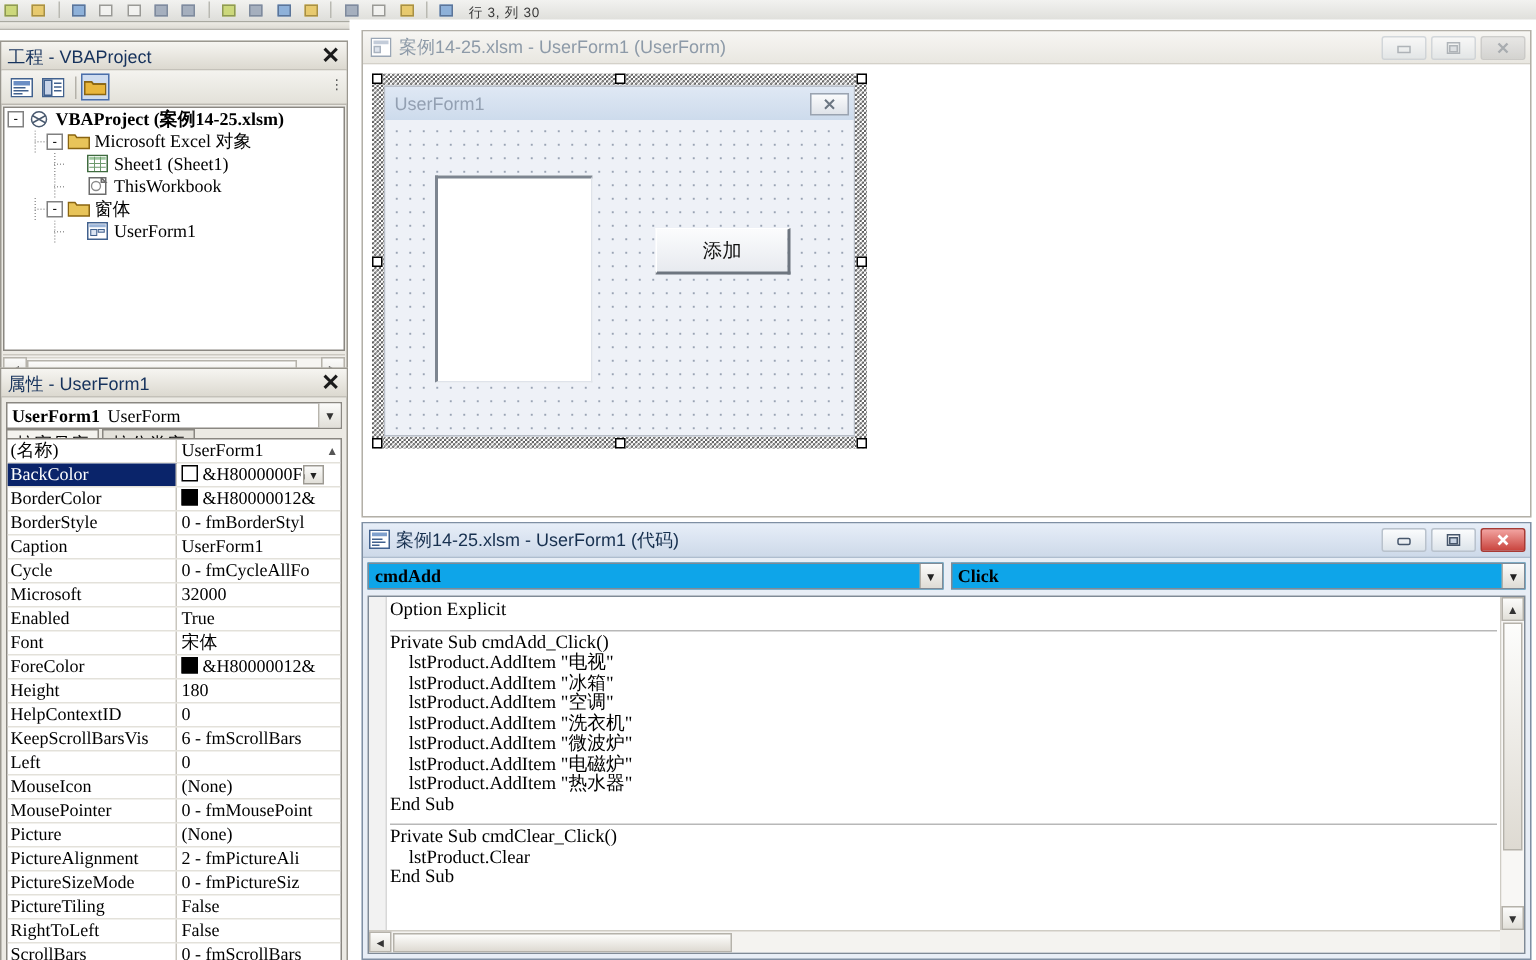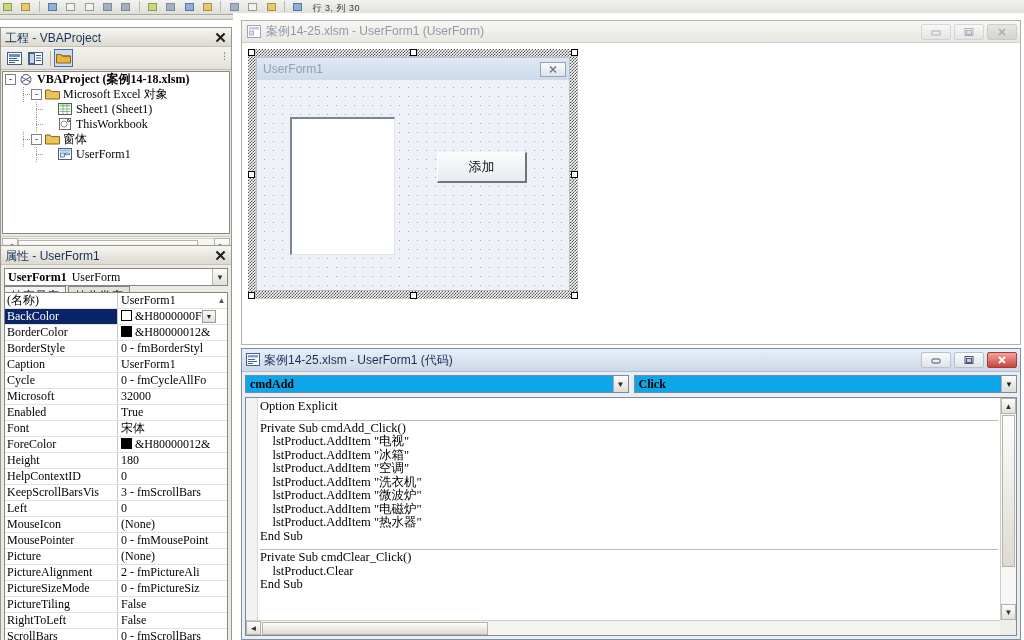"VBAProject (案例14-18.xlsm)" span.lbl { text: 14-18.xlsm -> 14-25.xlsm }
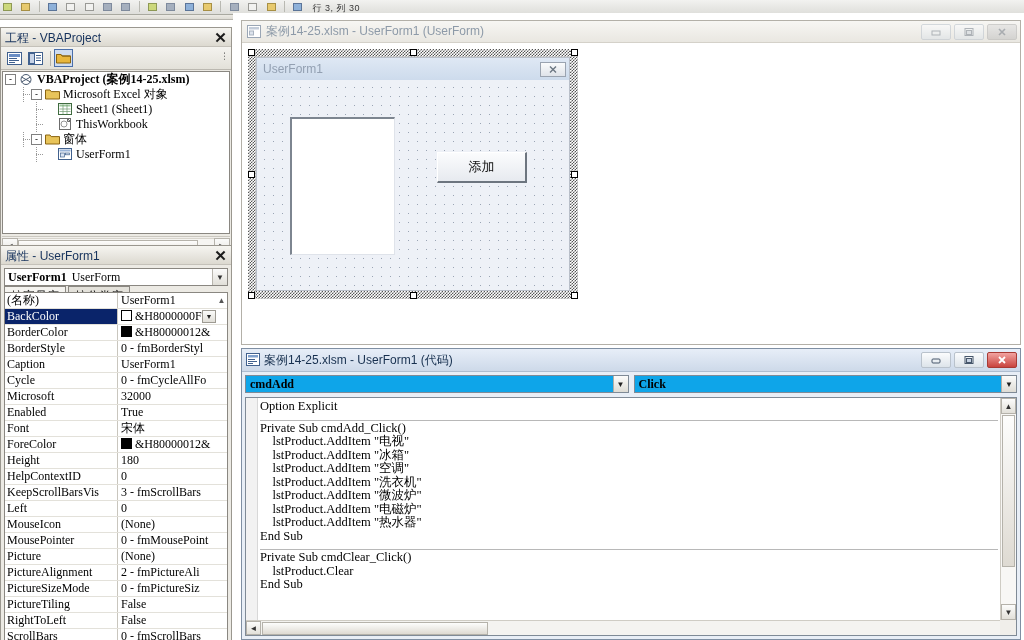"3 - fmScrollBars" span { text: 3 -> 6 }
